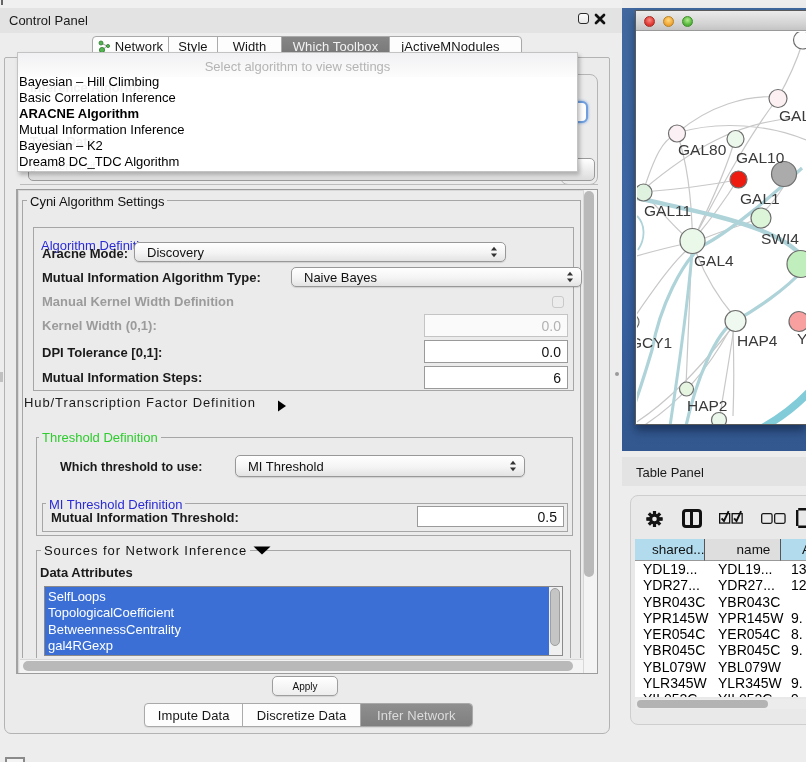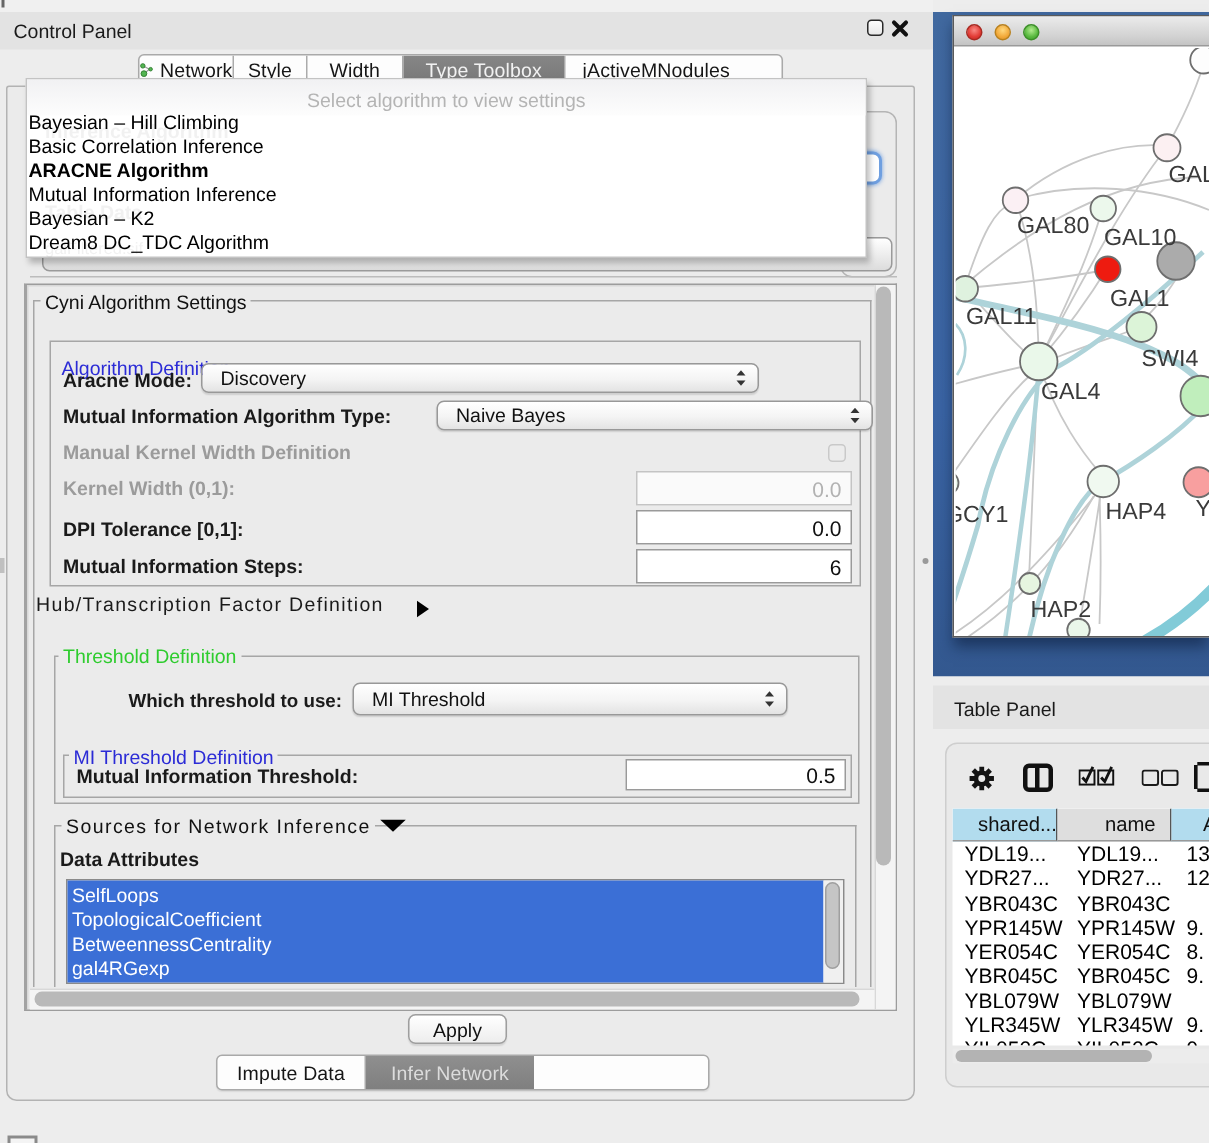"Network" div.seg { width: 63px -> 76px }
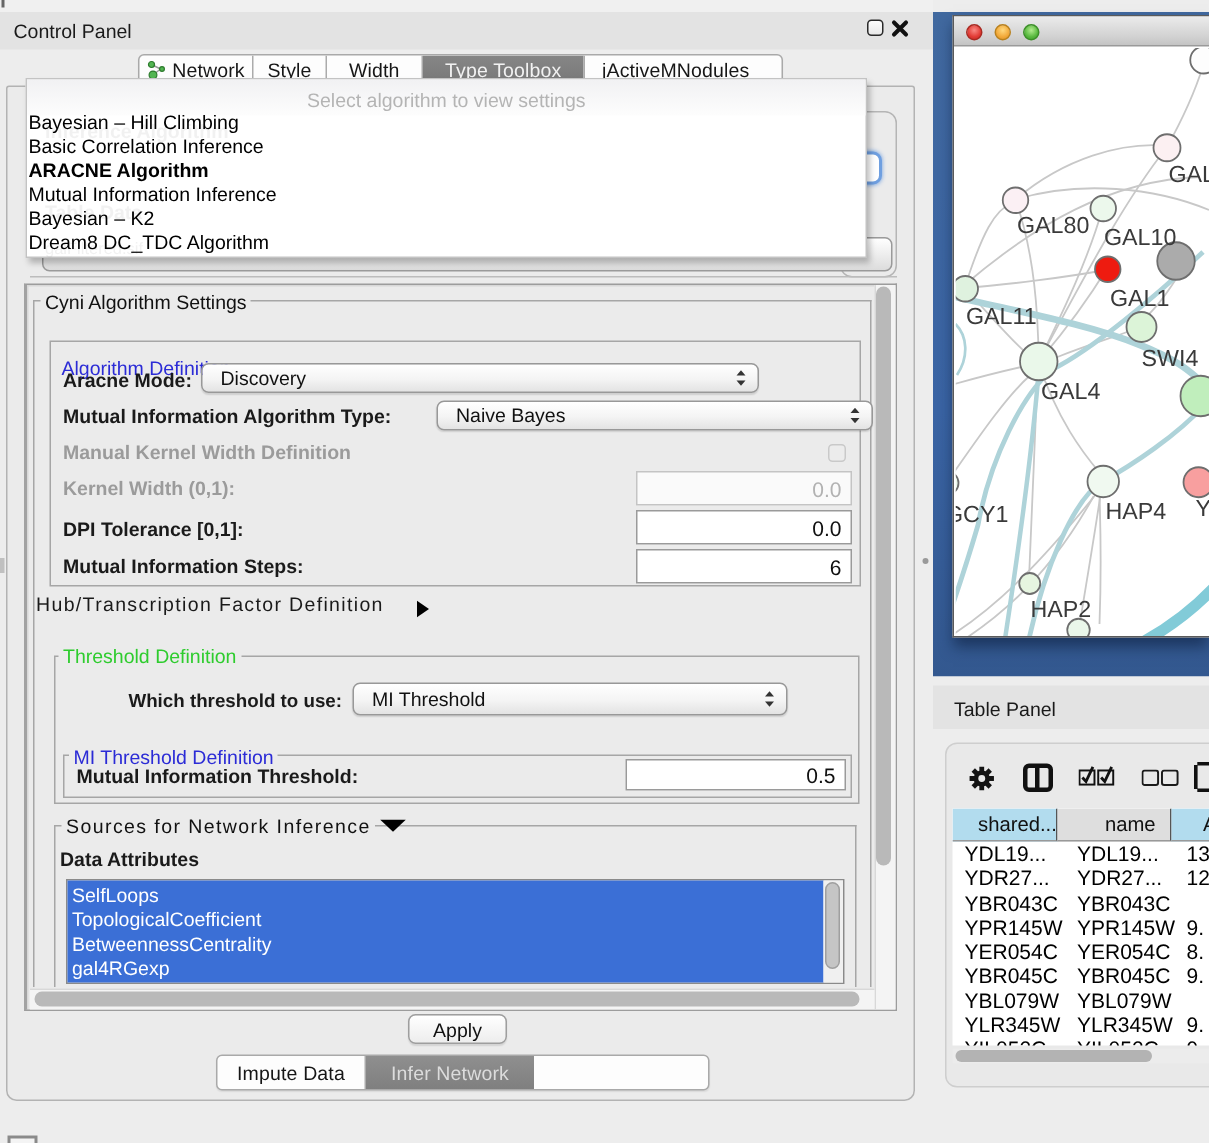"Type Toolbox" div.seg { text: Type -> Which }
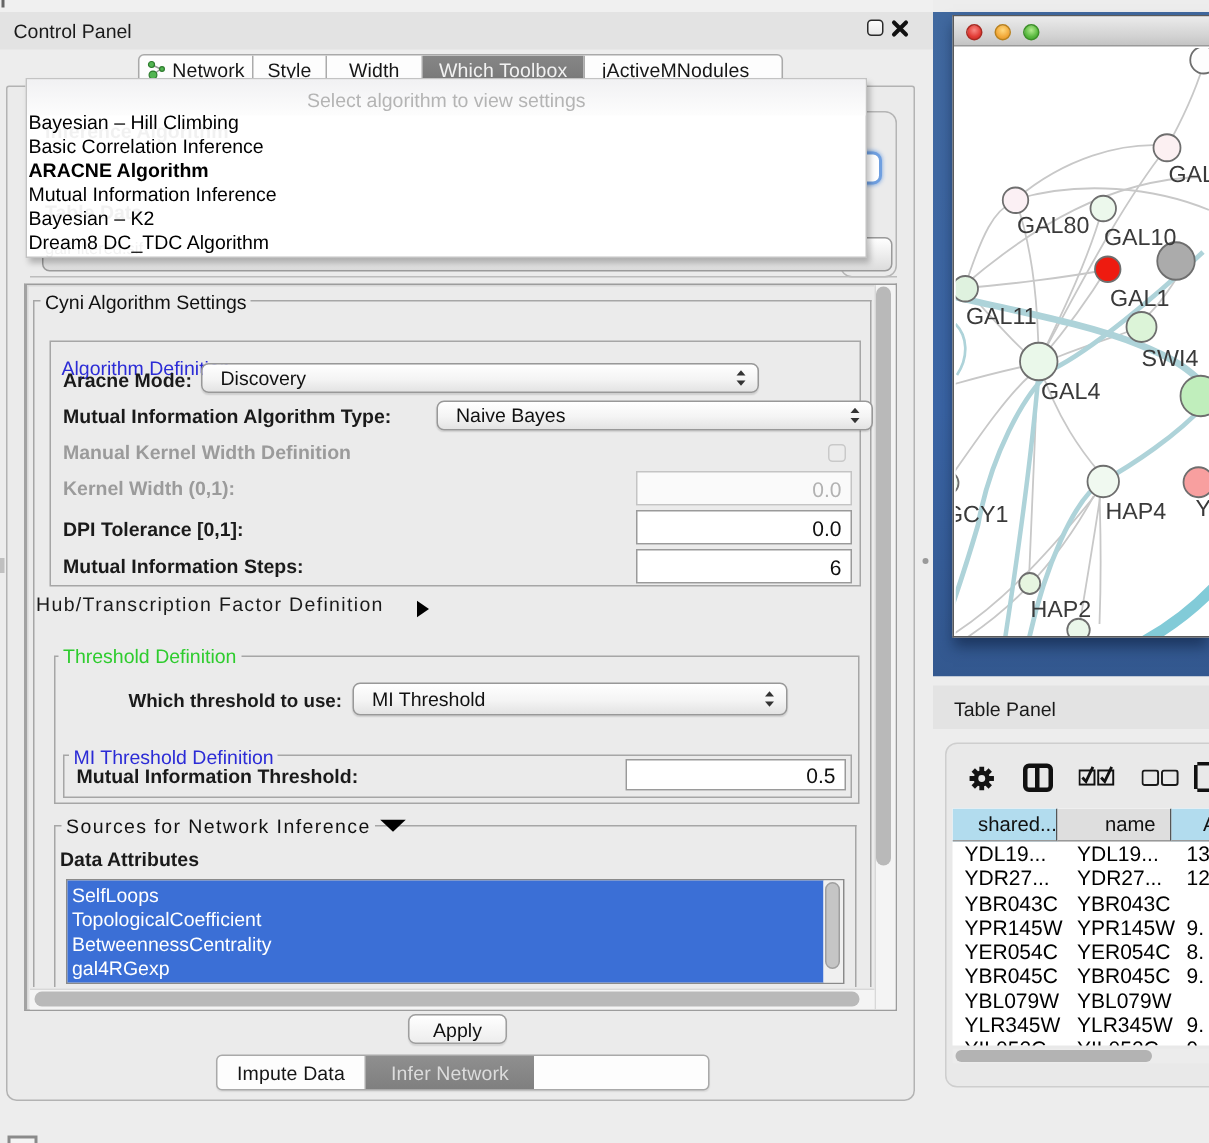"Which threshold to use:" div.abs { text-align: right -> none }
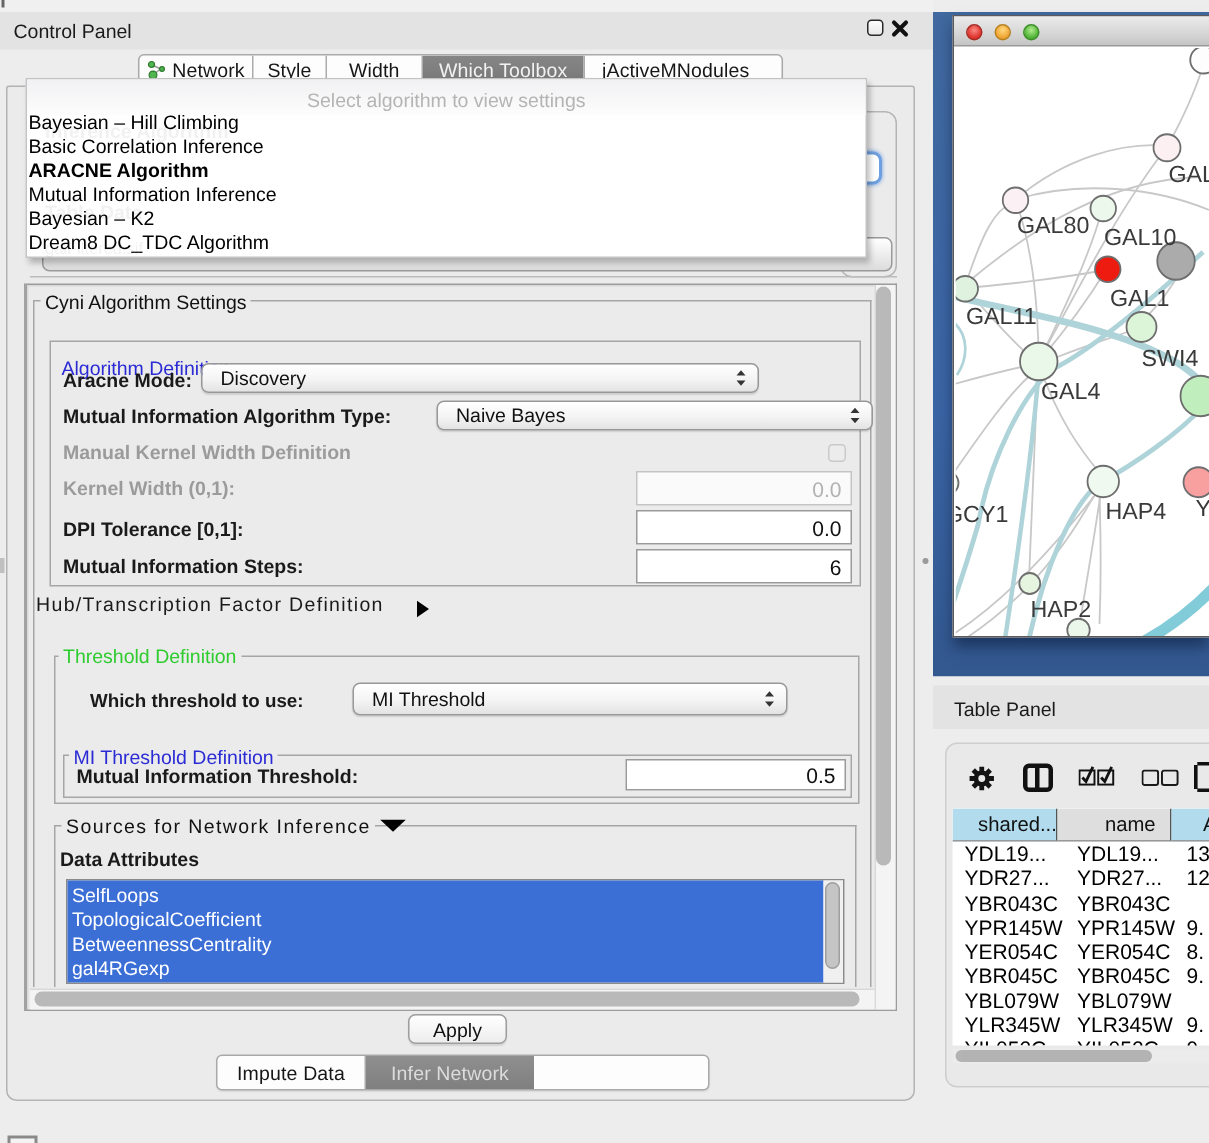"Apply" div.abs { font-size: 13px -> 10px }
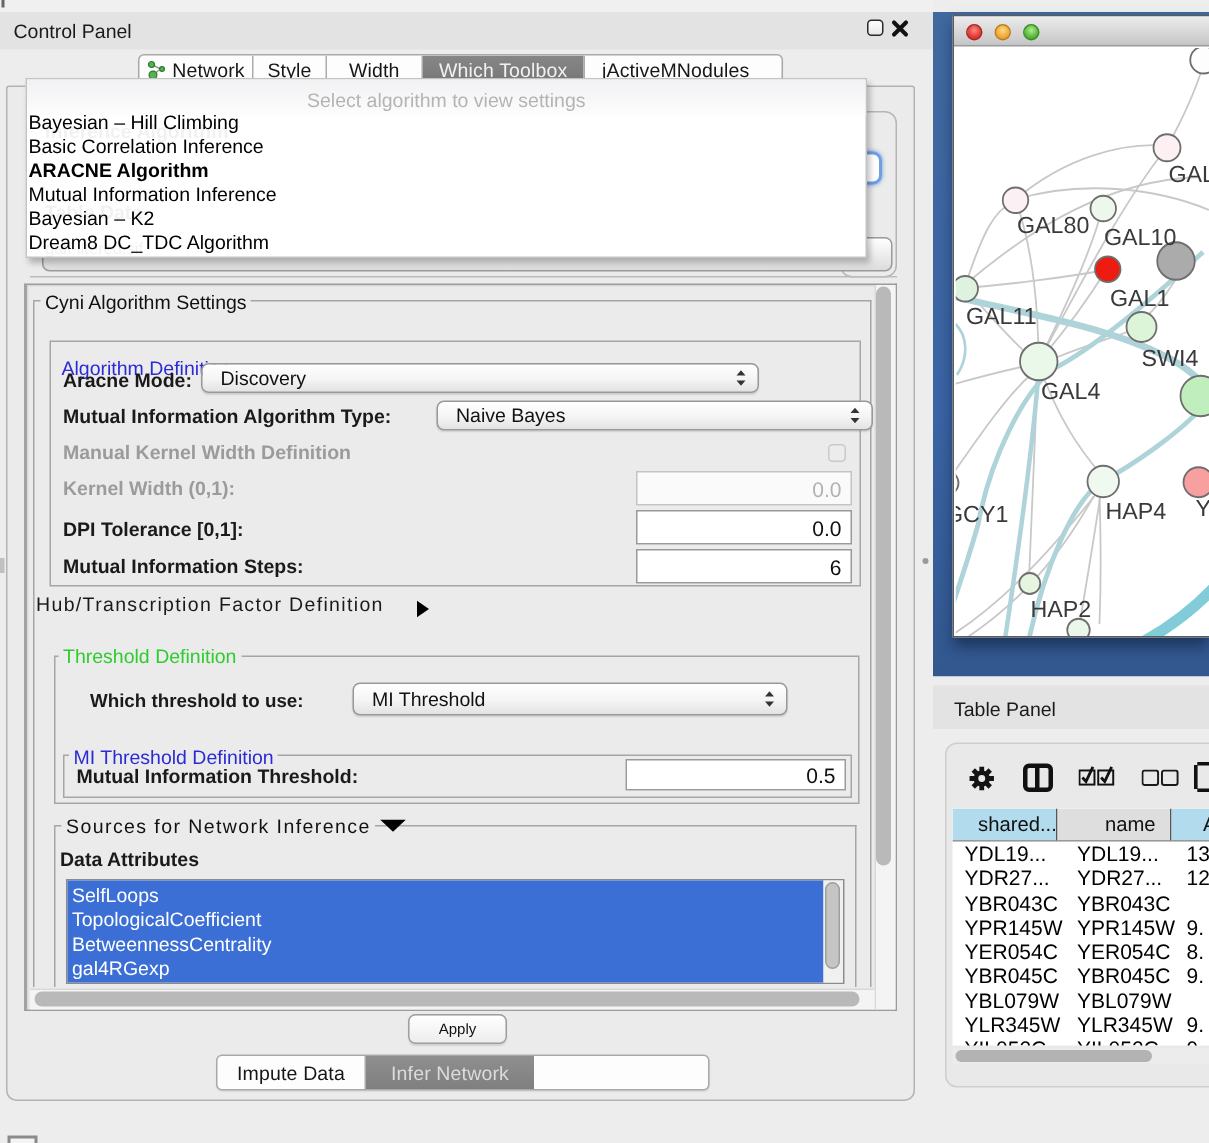"Discretize Data" div.seg { html: none -> <div>Discretize Data</div> }
